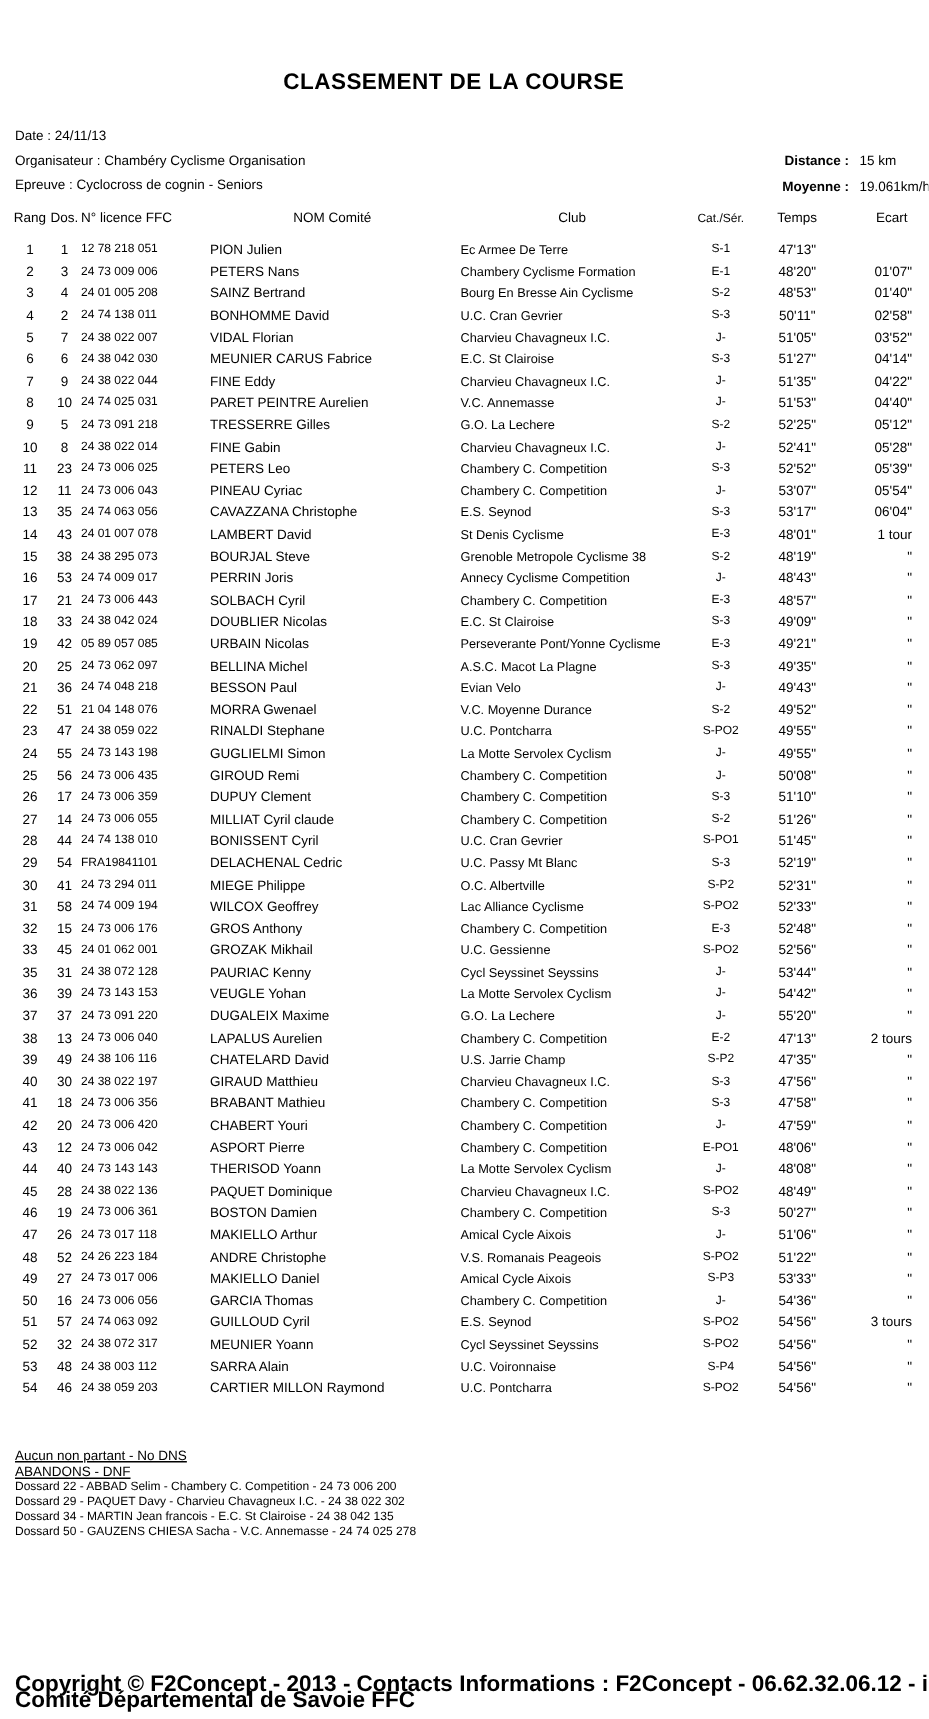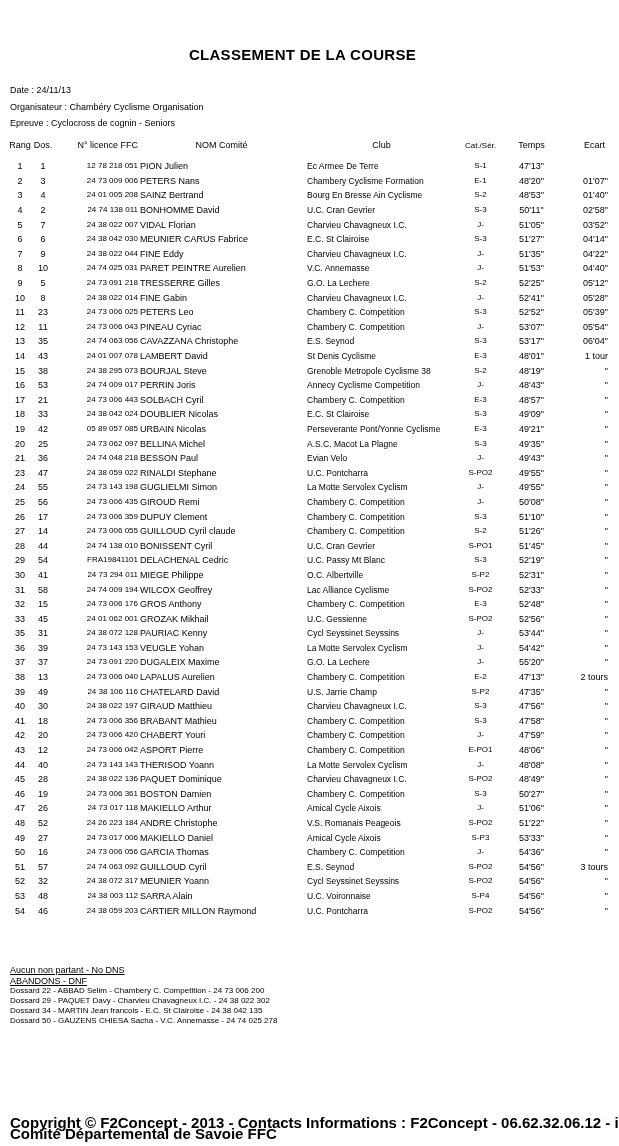"Distance : 15 km" div.meta-right { html: none -> <div> <div><span>Distance :</span><span>15 km</span></div> <div><span>Moyenne :</span><span>19.061km/h</span></div> </div> }
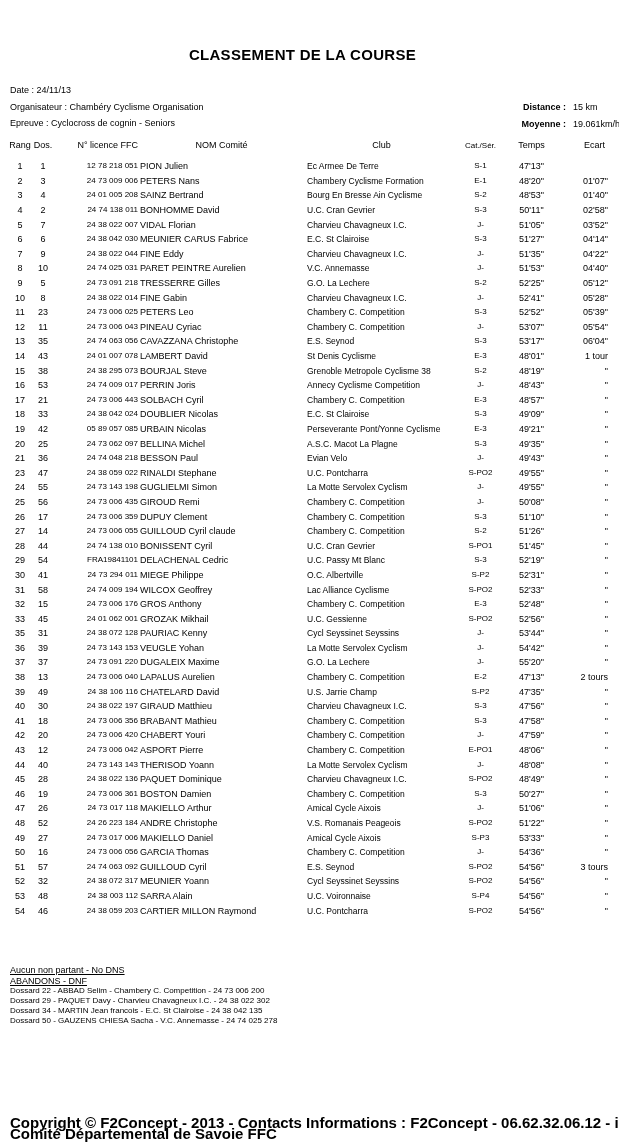"N° licence FFC" .c2 { text-align: right -> left }
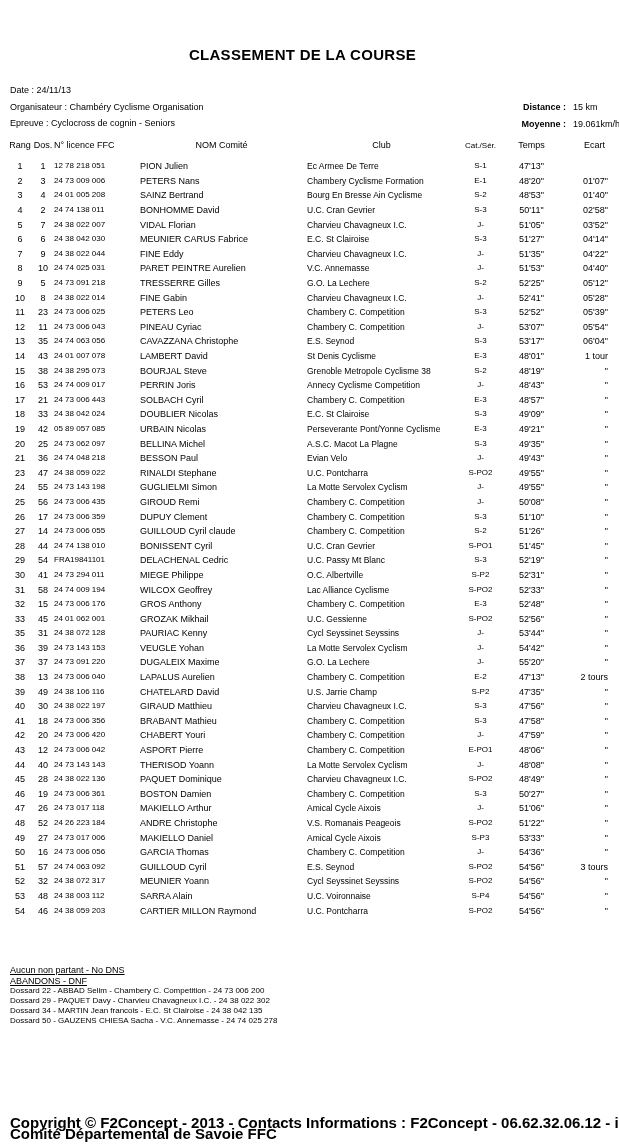"22" tr { html: none -> <tr> <td>22</td> <td>51</td> <td>21 04 148 076</td> <td>MORRA Gwenael</td> <td>V.C. Moyenne Durance</td> <td>S-2</td> <td>49'52"</td> <td>"</td> </tr> }
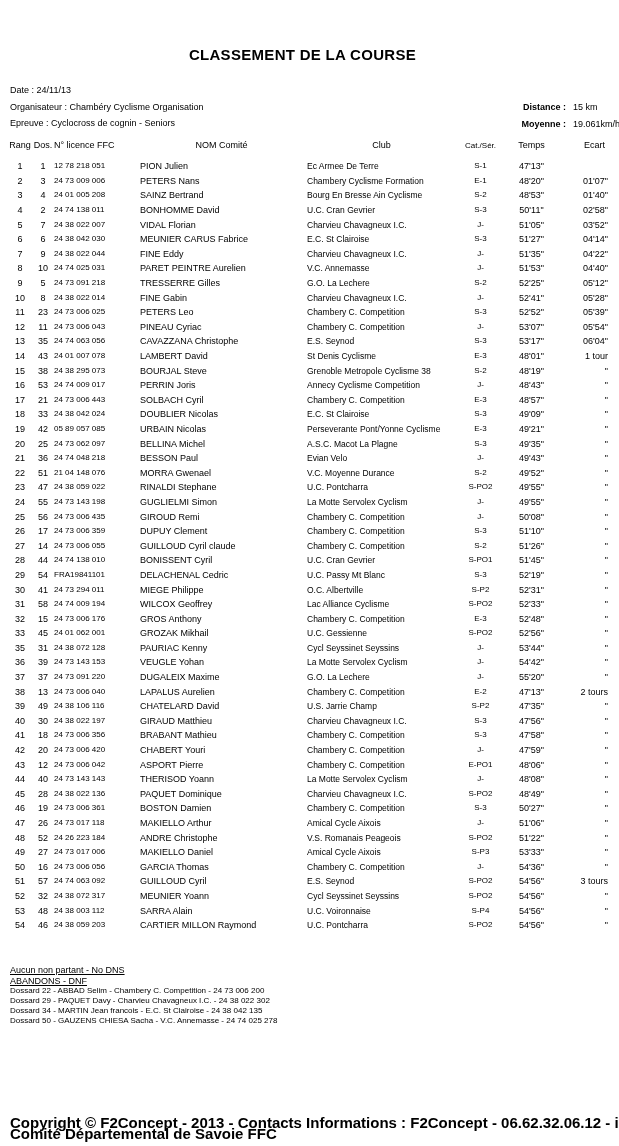"GUILLOUD Cyril claude" td.c3 { text: GUILLOUD -> MILLIAT }
